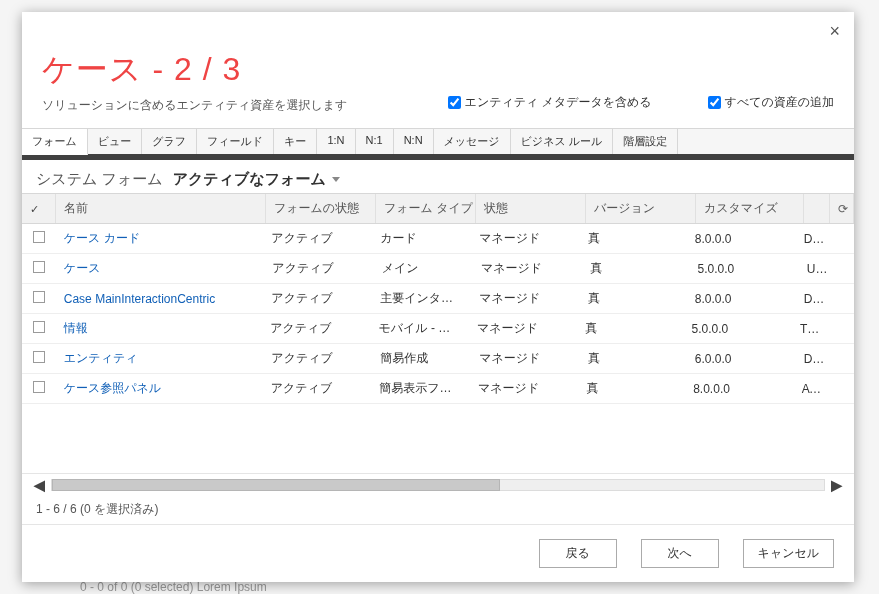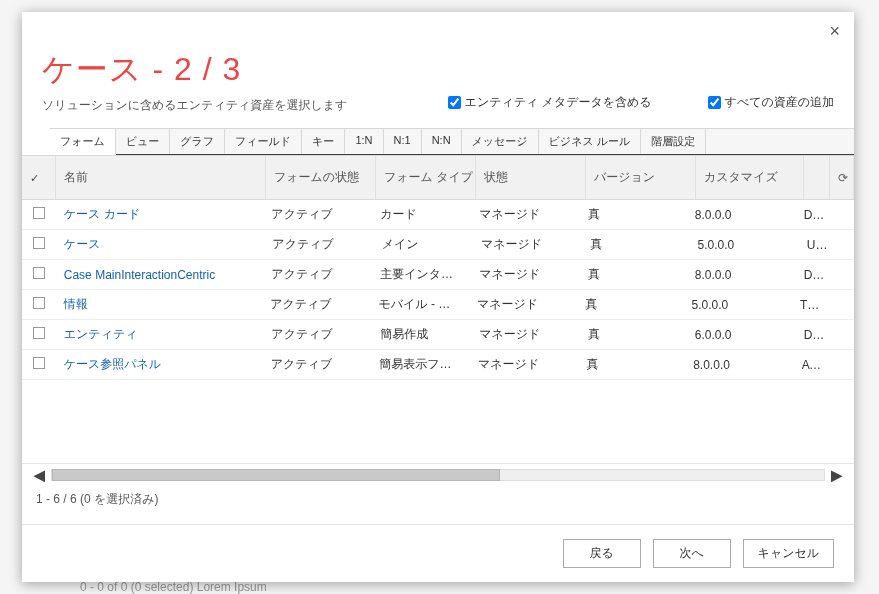"フォーム" .tabbar { border-bottom: 1px solid #404040 -> 6px solid #404040; margin-left: 28px -> none }
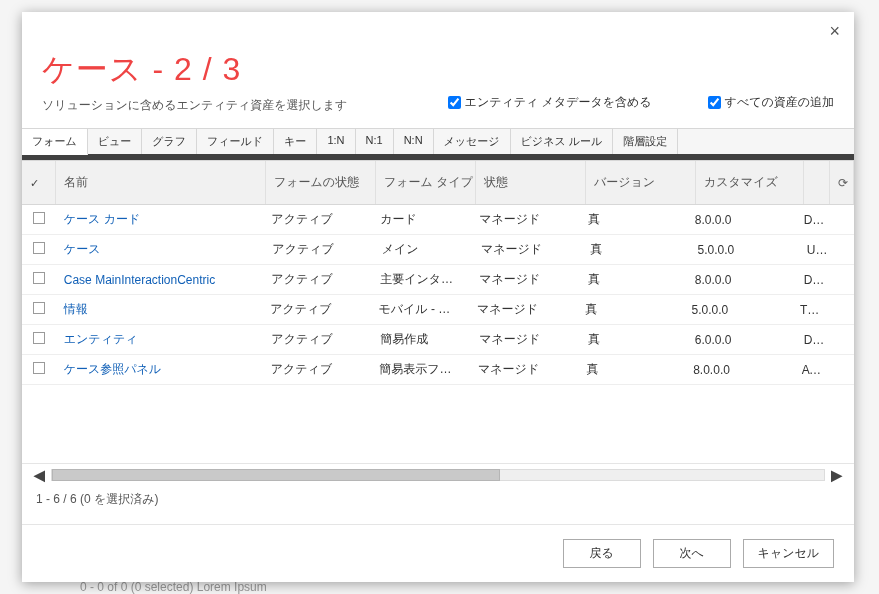"システム フォーム" div.viewbar { html: none -> <div> <span>システム フォーム</span> <span> <span>アクティブなフォーム</span> <span></span> </span> </div> }
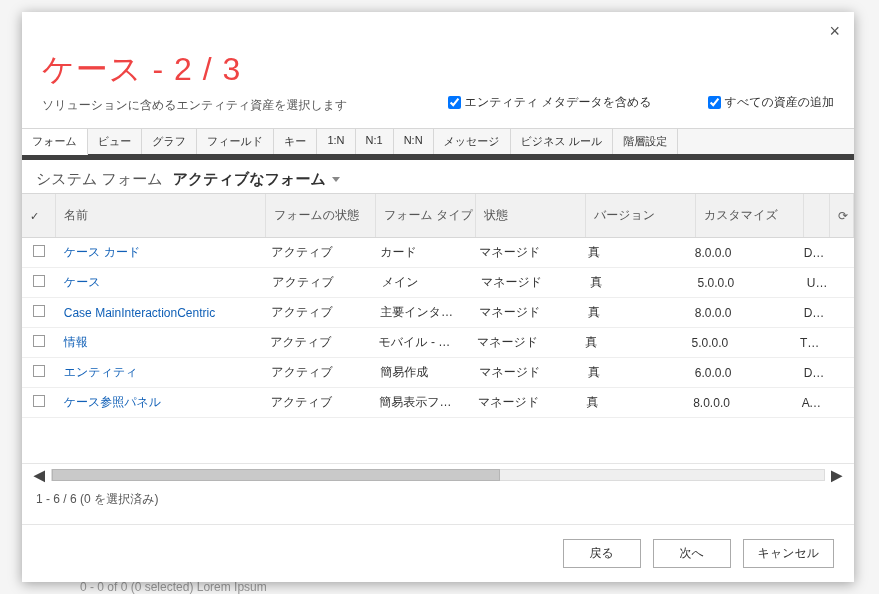"名前" .gridhead { height: 44px -> 30px }
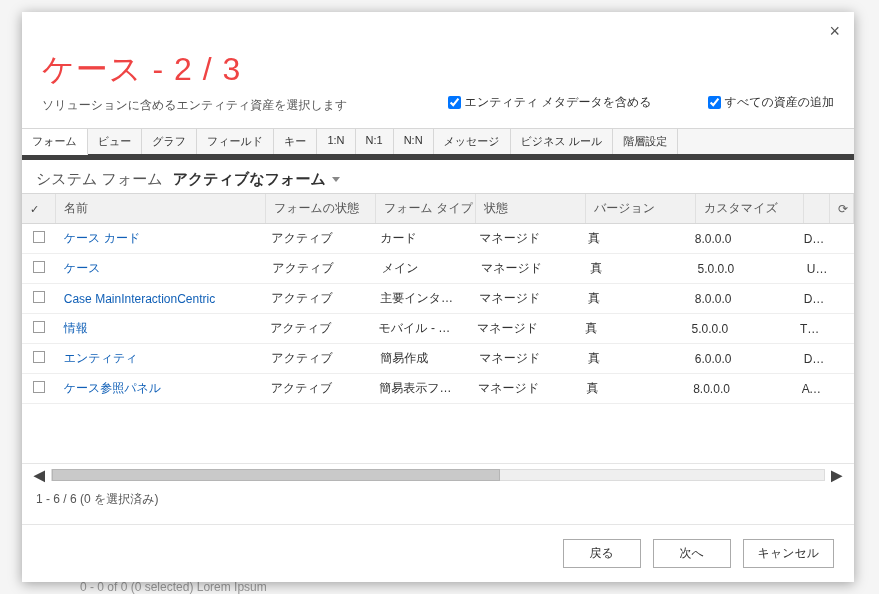"1 - 6 / 6" .footer-status { padding: 6px 14px 16px 14px -> 6px 14px 6px 14px }
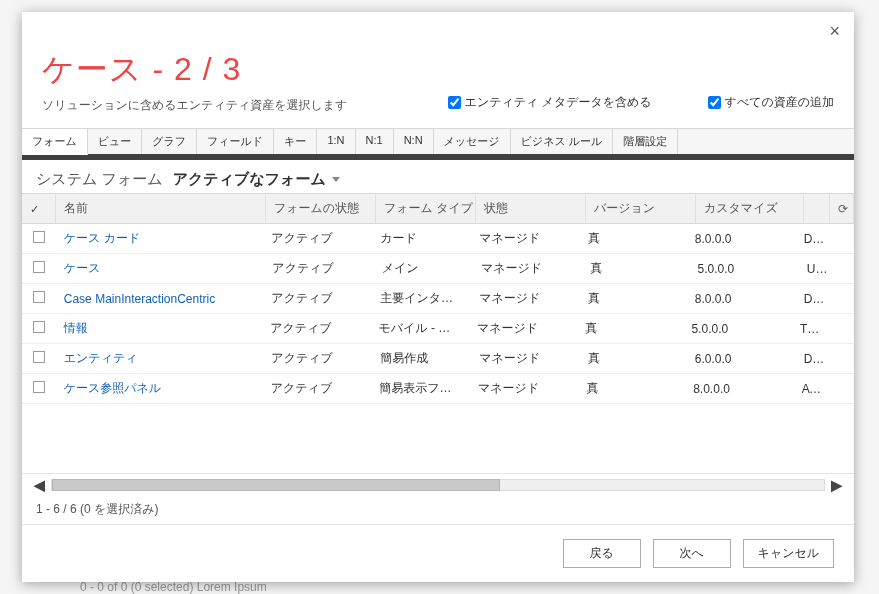"戻る" .footer-buttons { gap: 12px -> 24px }
